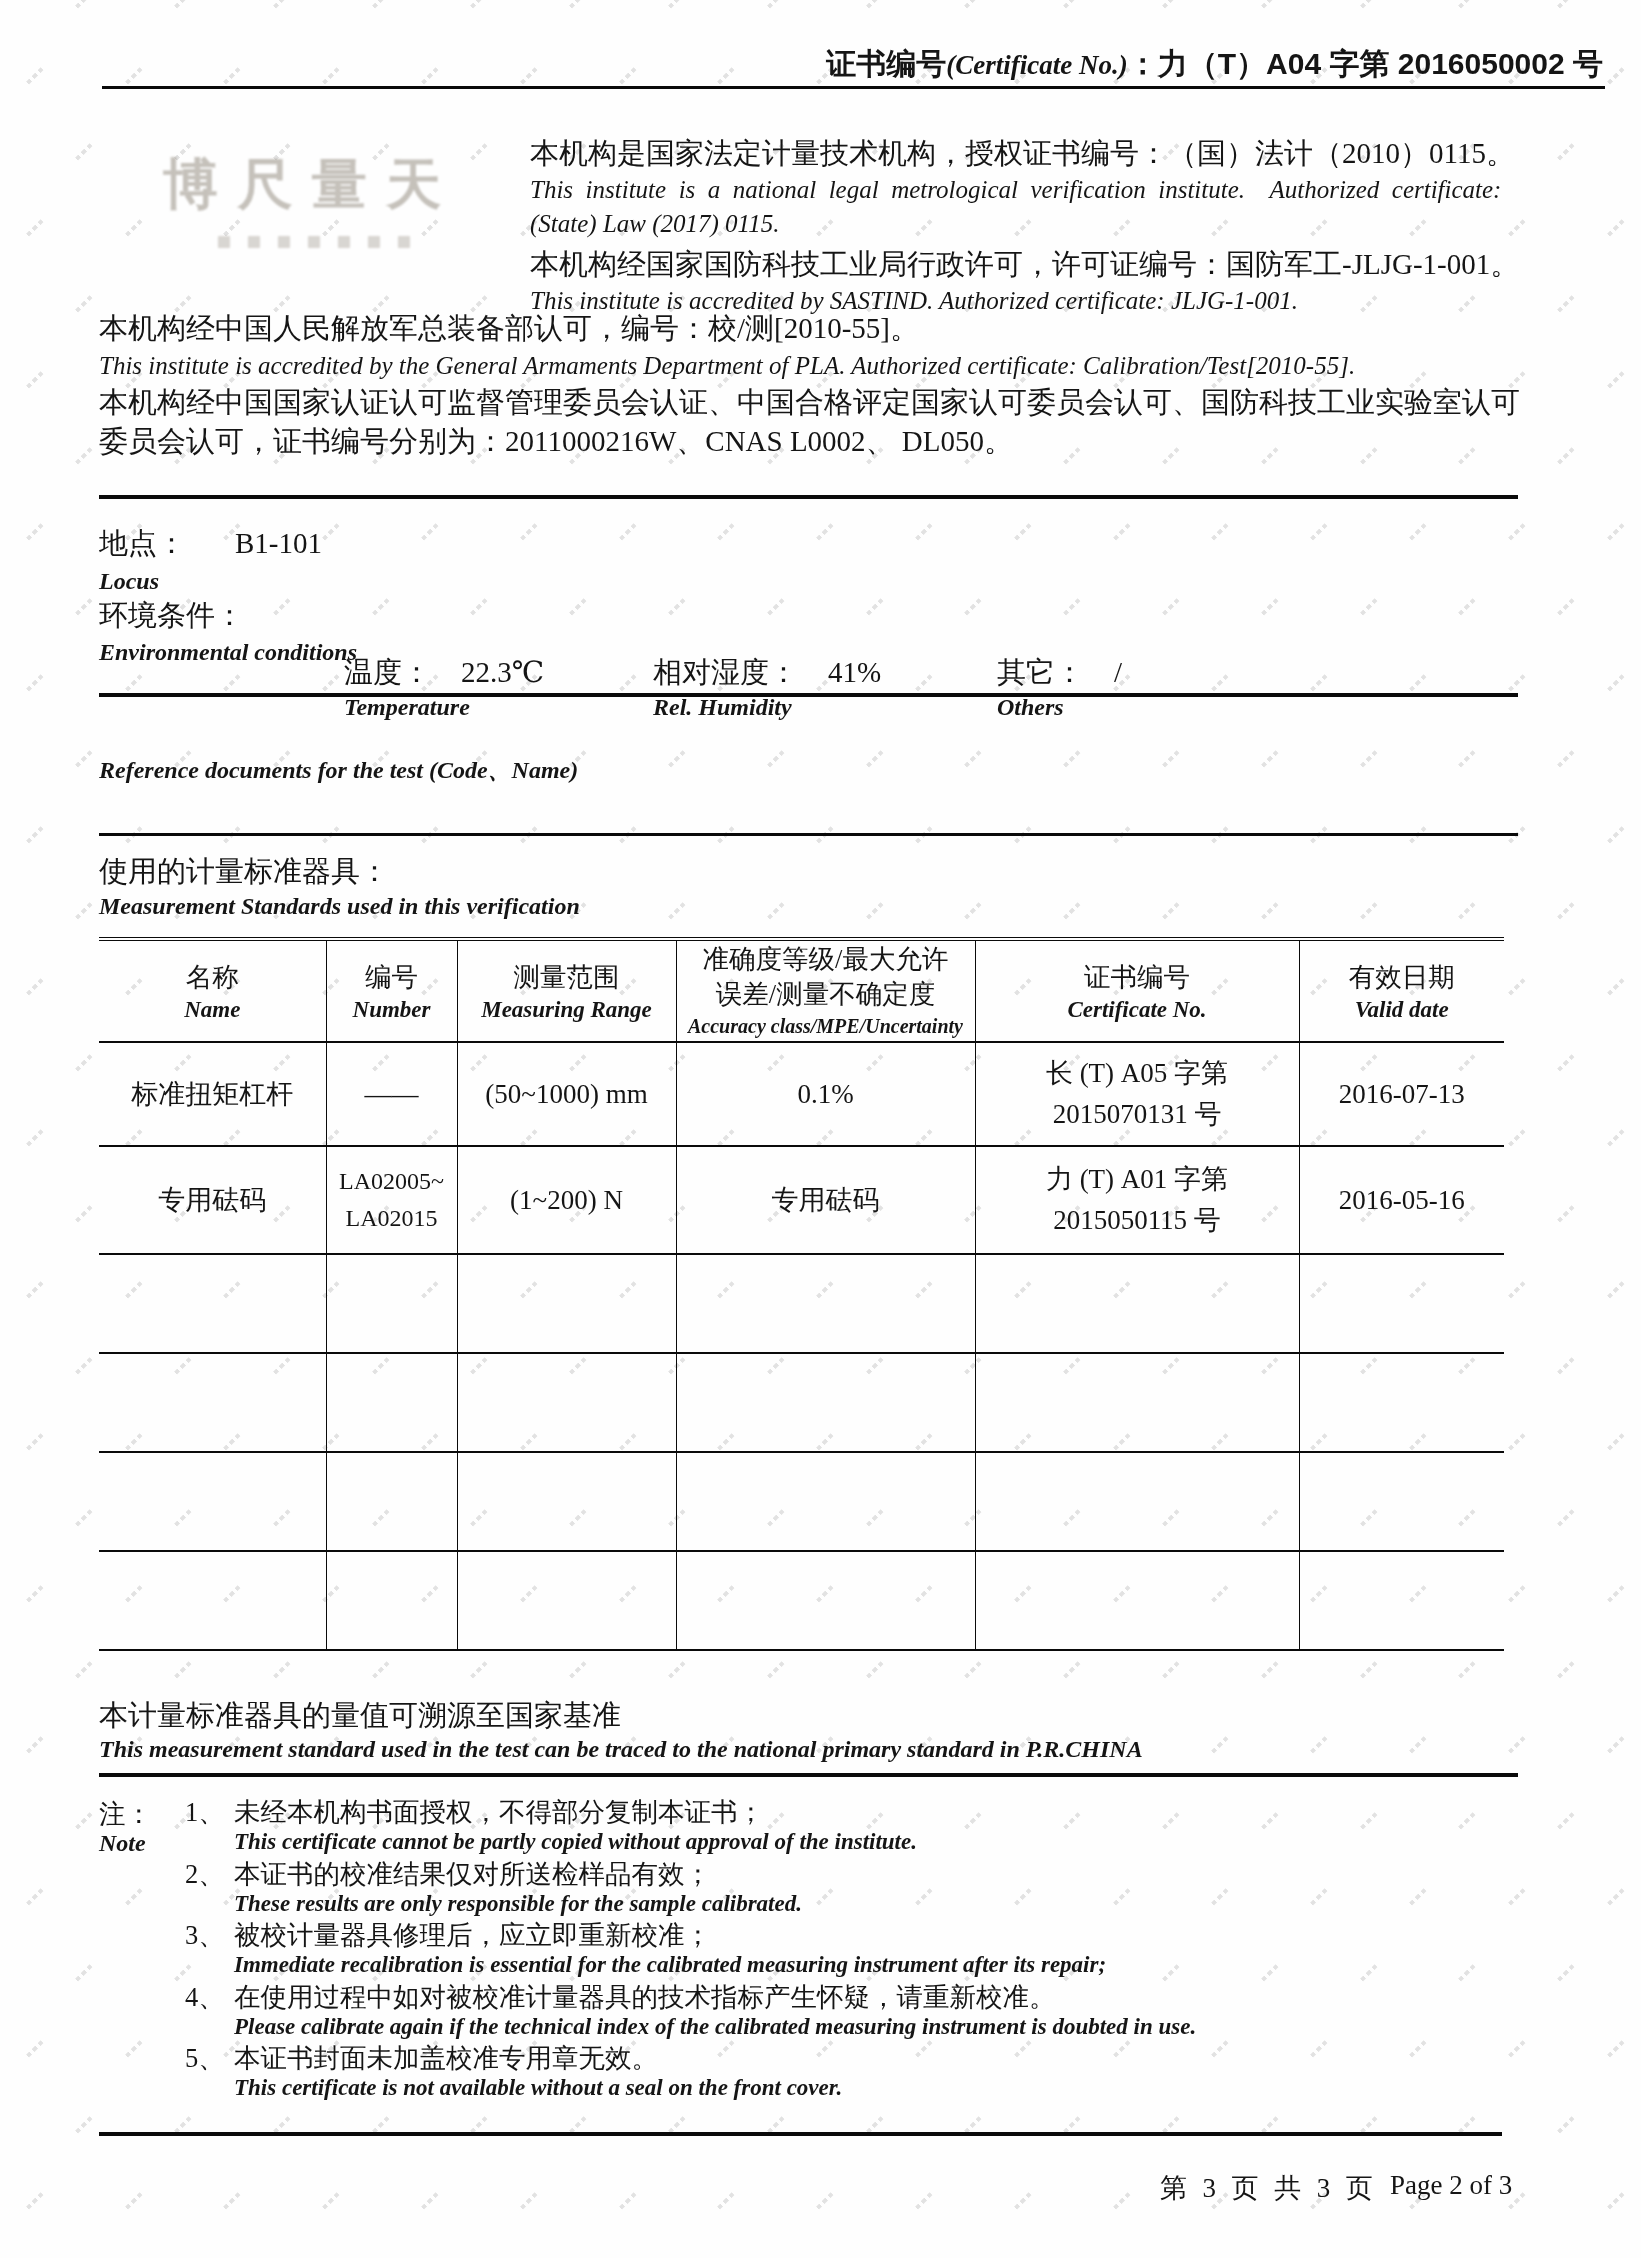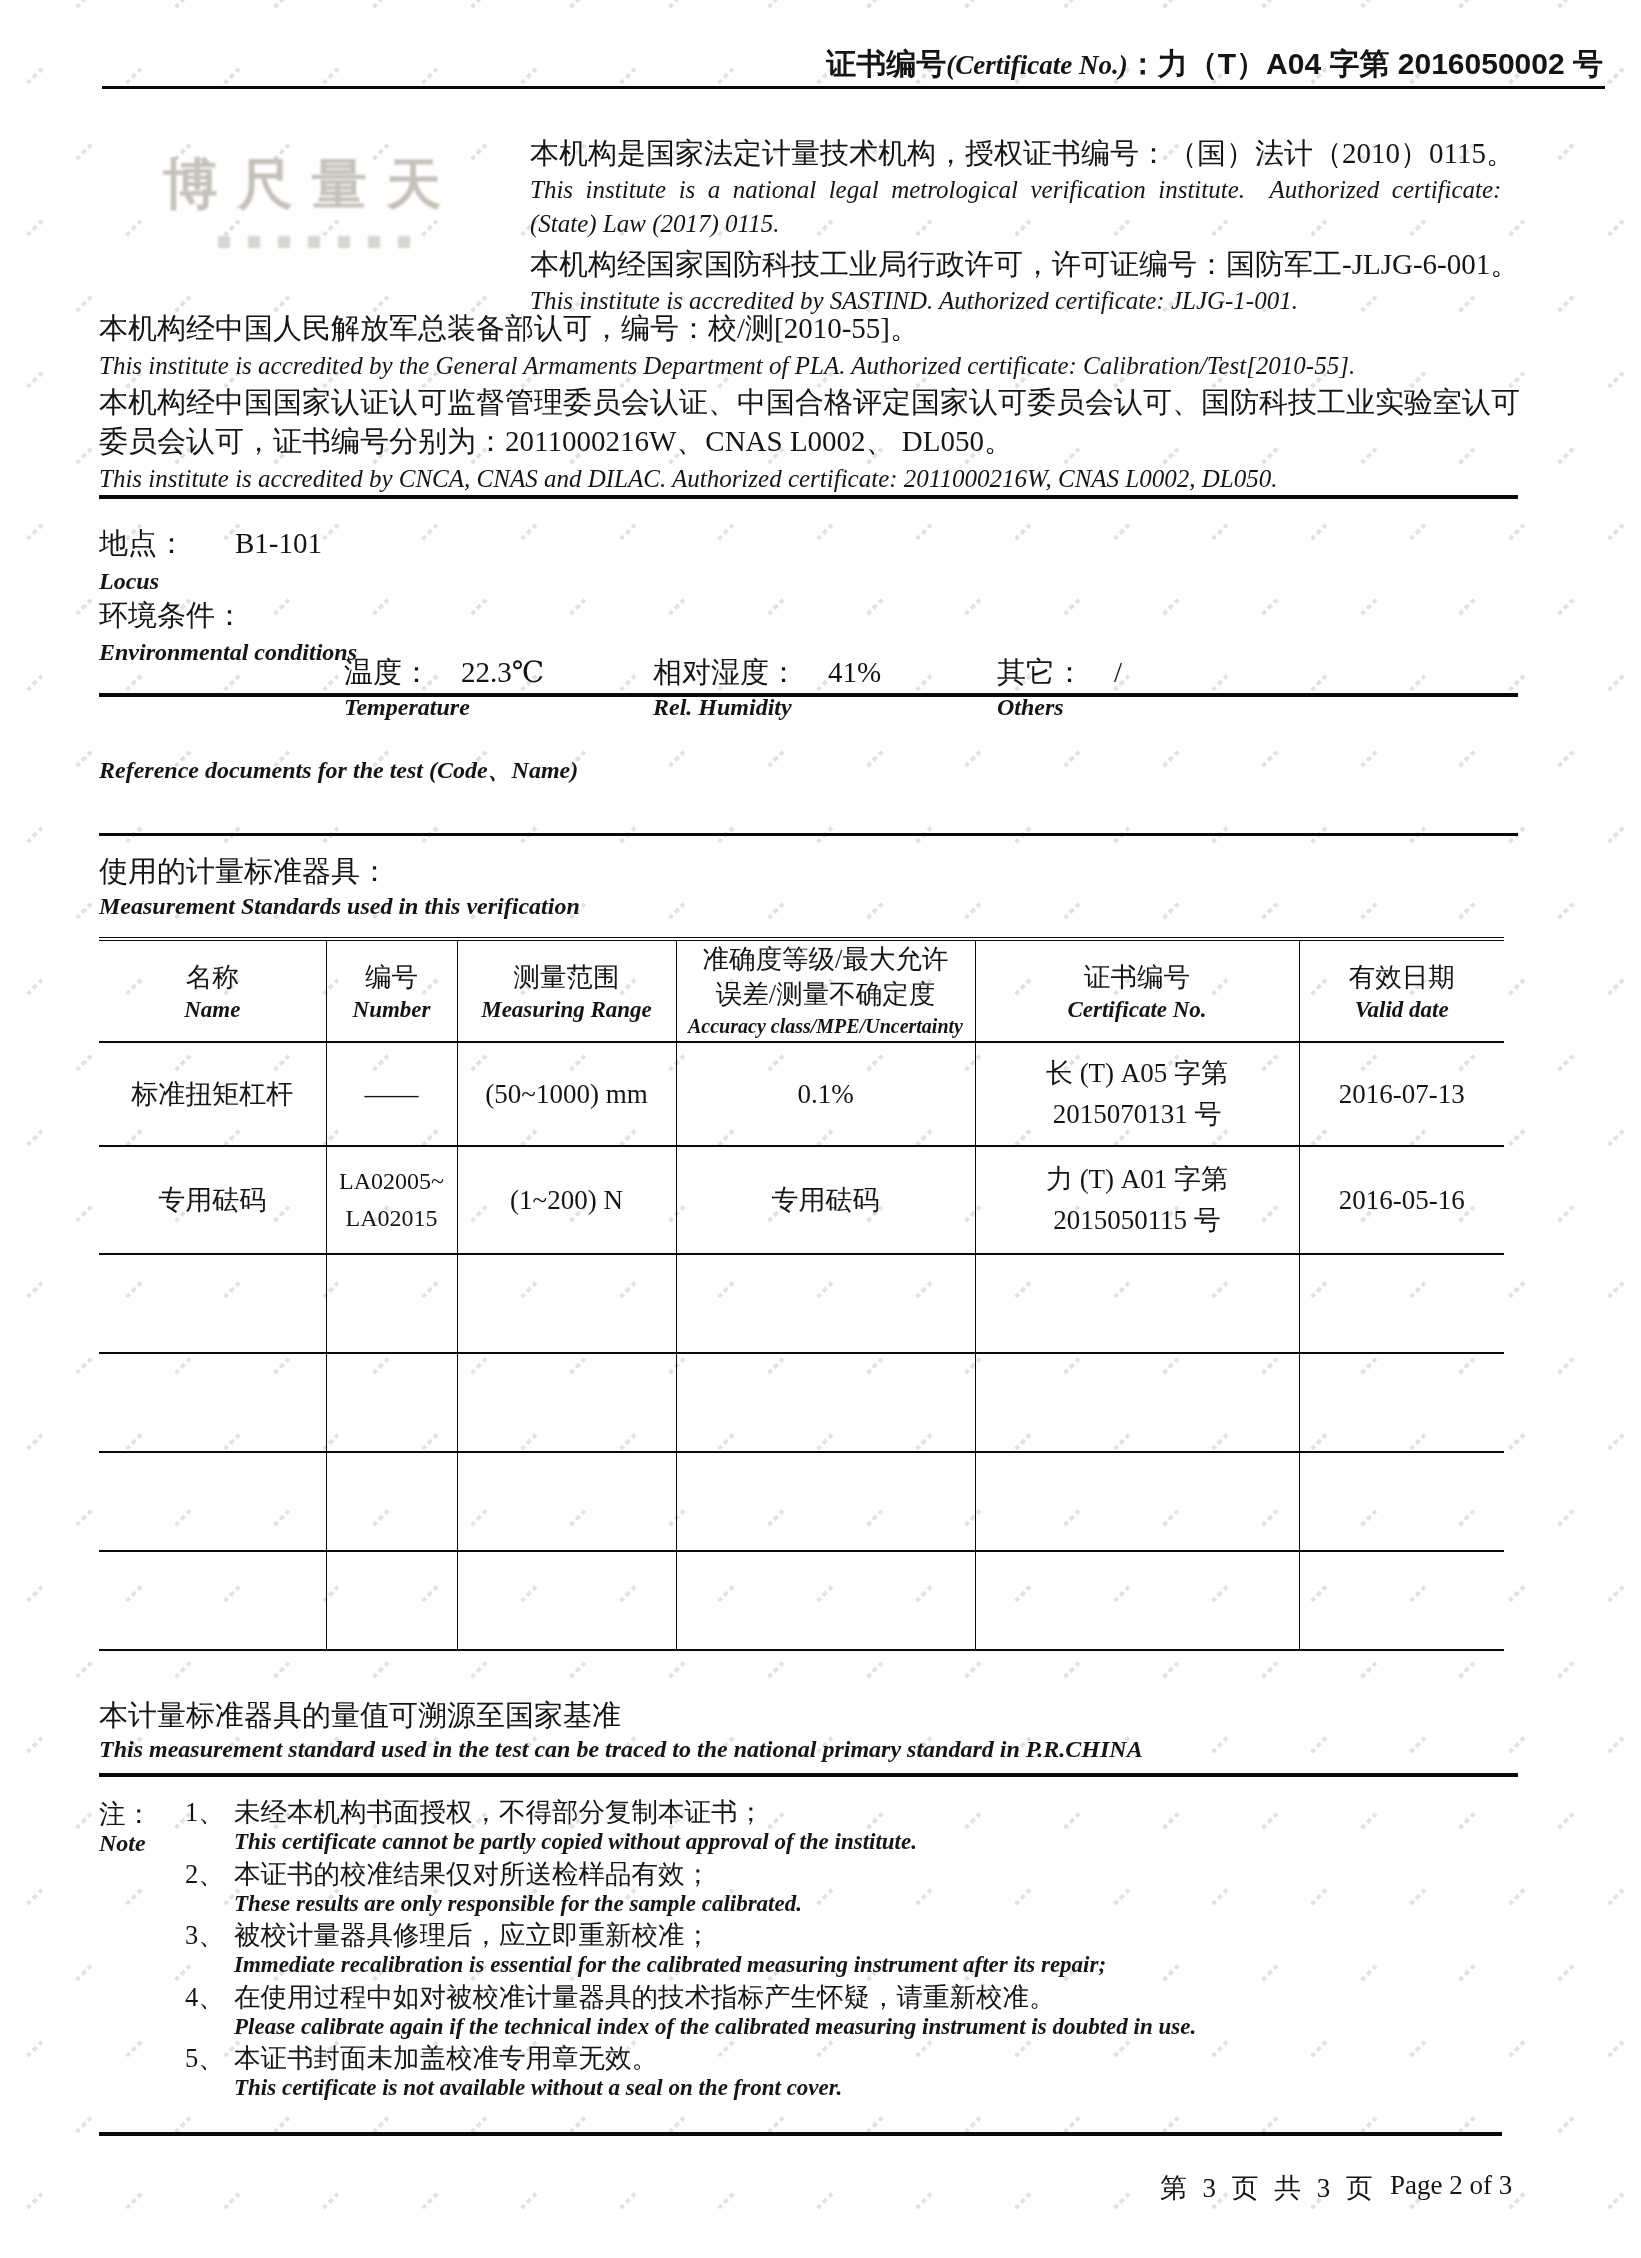"本机构经国家国防科技工业局行政许可，许可证编号：国防军工-JLJG-6-001。" div.zh { text: -JLJG-6-001 -> -JLJG-1-001 }
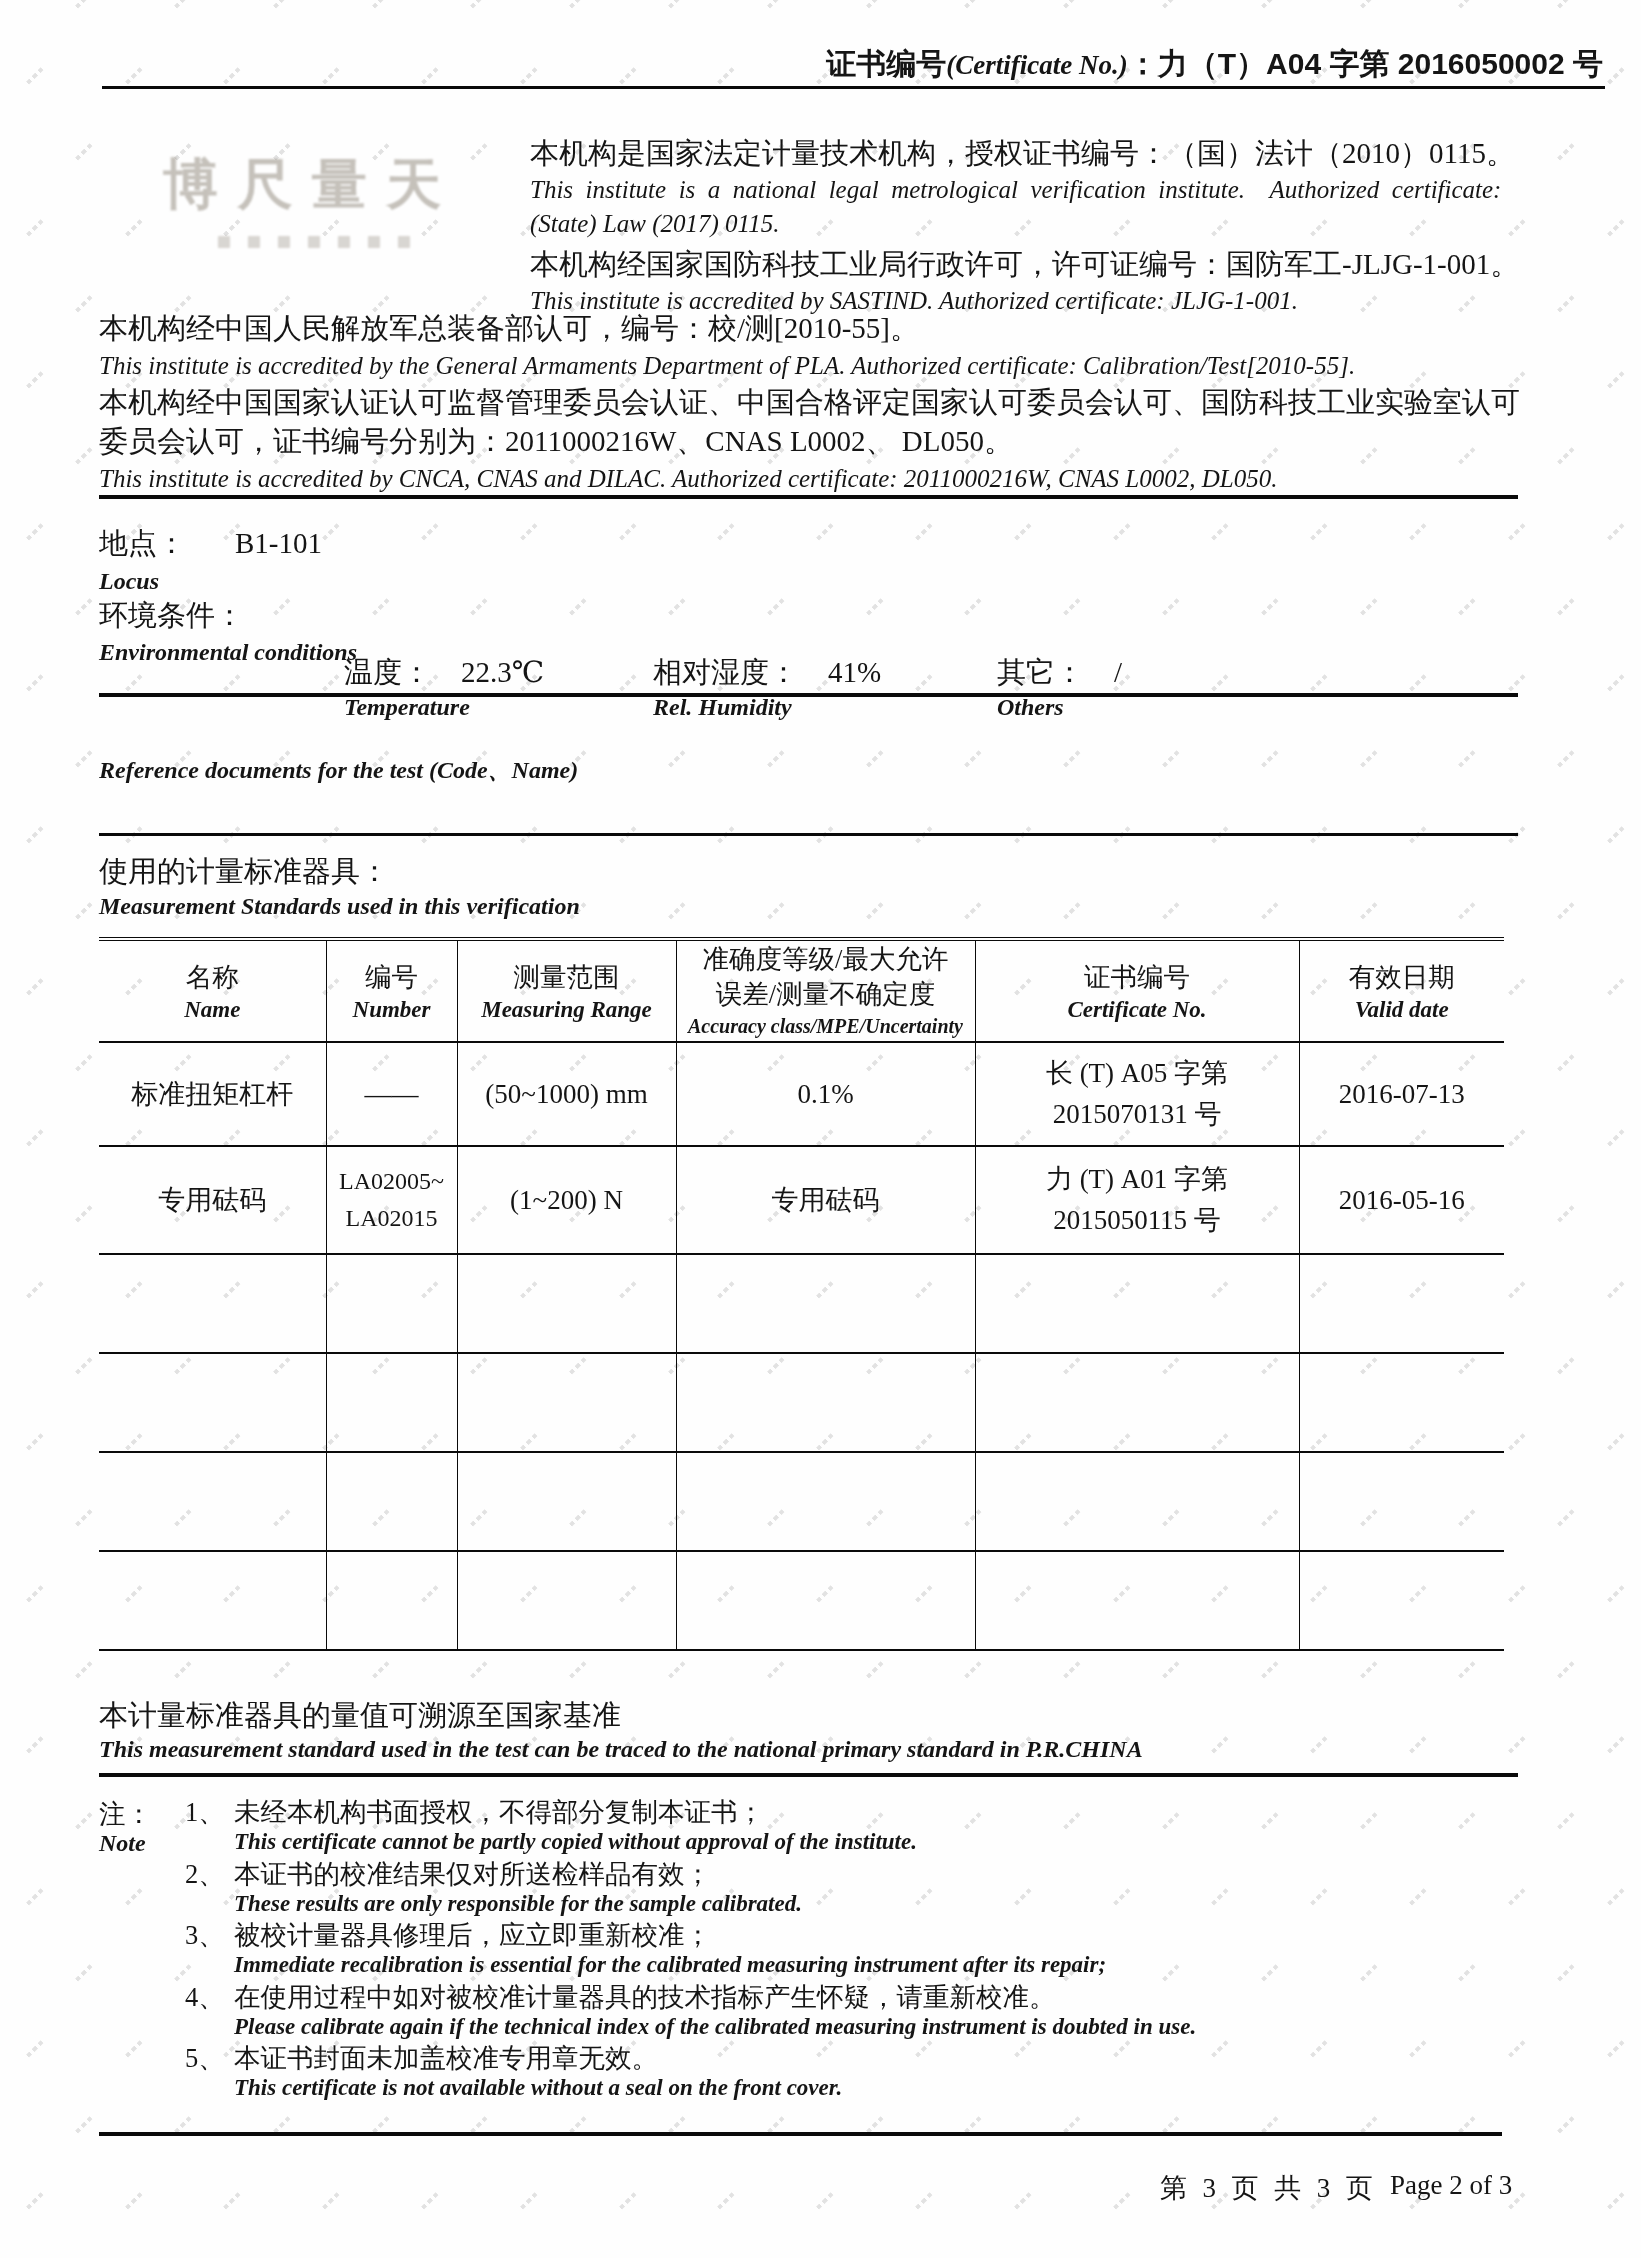"This institute is accredited by CNCA," div.en { html: <div>This institute is accredited by CNCA, CNAS and DILAC. Authorized certificate: 2011000216W, CNAS L0002, DL050.</div> -> none }
